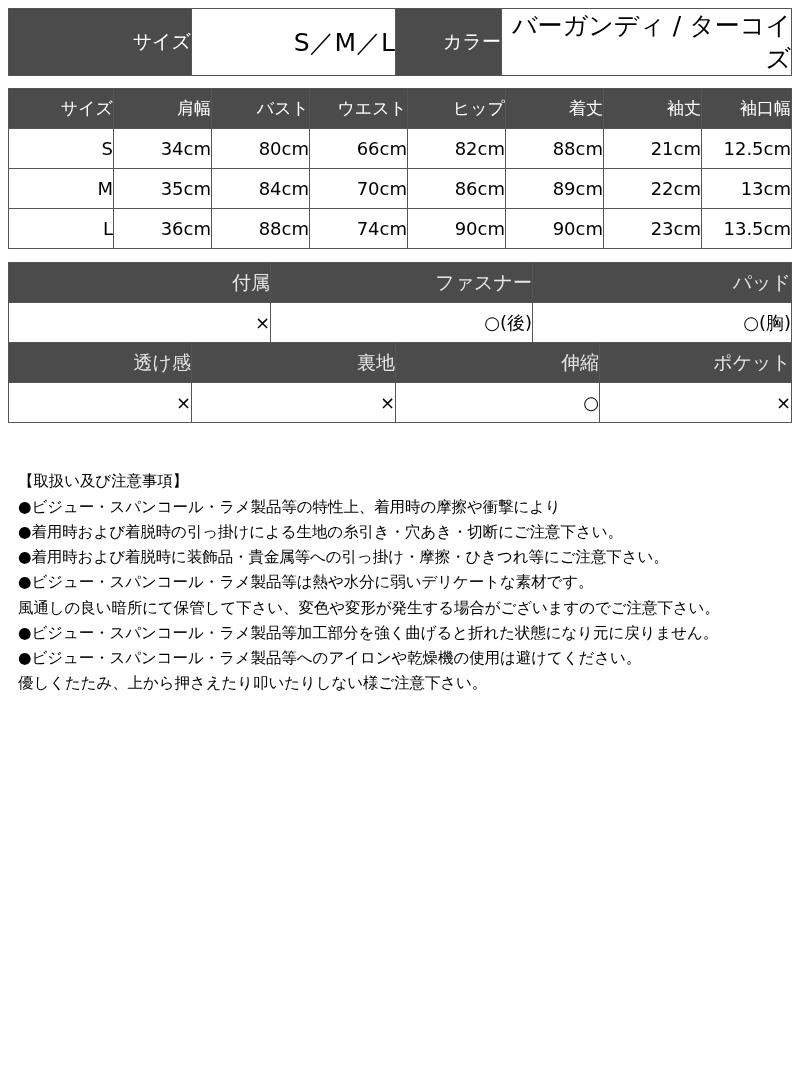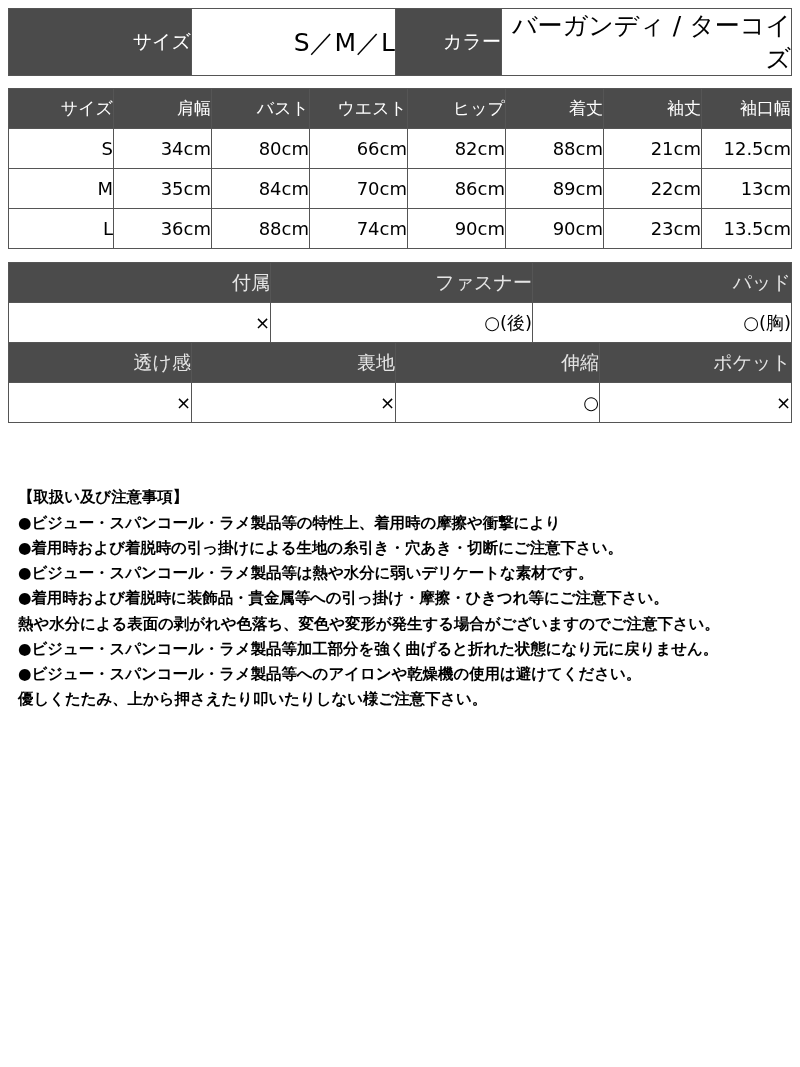"【取扱い及び注意事項】" .notes { font-weight: bold -> none; margin-top: 62px -> 46px }
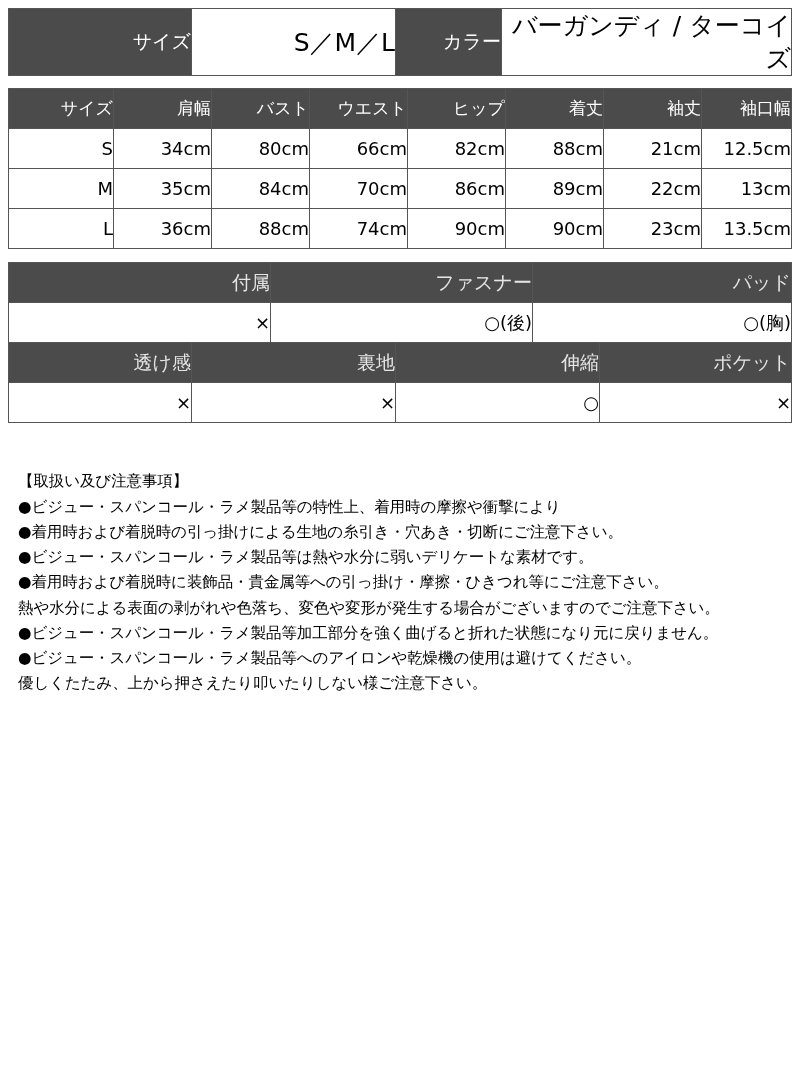"●ビジュー・スパンコール・ラメ製品等は熱や水分に弱いデリケートな素材です。" p { order: before "●着用時および着脱時に装飾品・貴金属等への引っ掛け・摩擦・ひきつれ等にご注意下さ" -> after "●着用時および着脱時に装飾品・貴金属等への引っ掛け・摩擦・ひきつれ等にご注意下さ" }
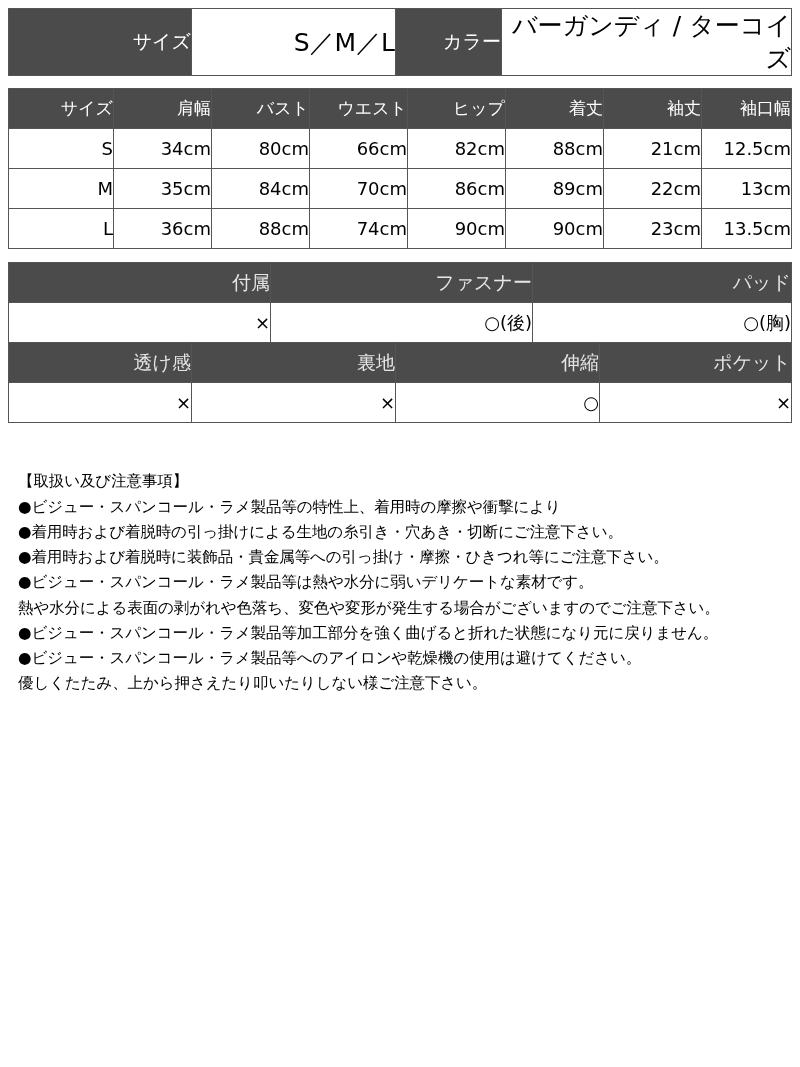"熱や水分による表面の剥がれや色落ち、変色や変形が発生する場合がございますのでご注" p { text: 熱や水分による表面の剥がれや色落ち -> 風通しの良い暗所にて保管して下さい }
